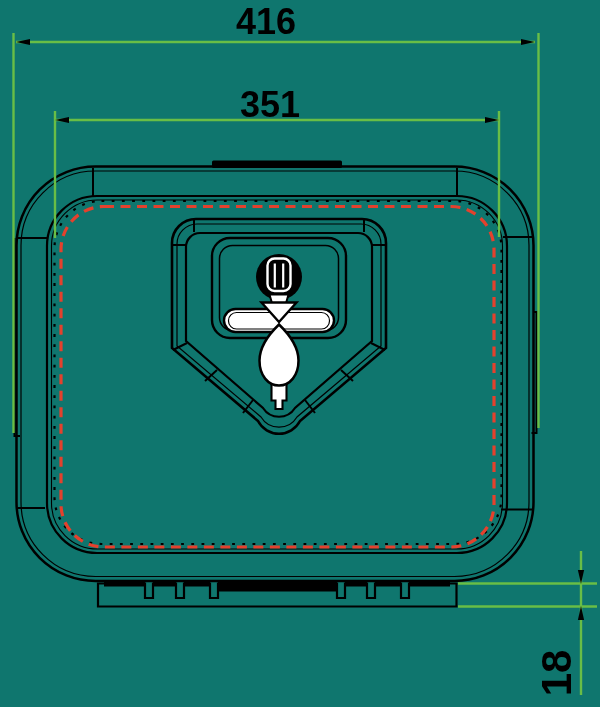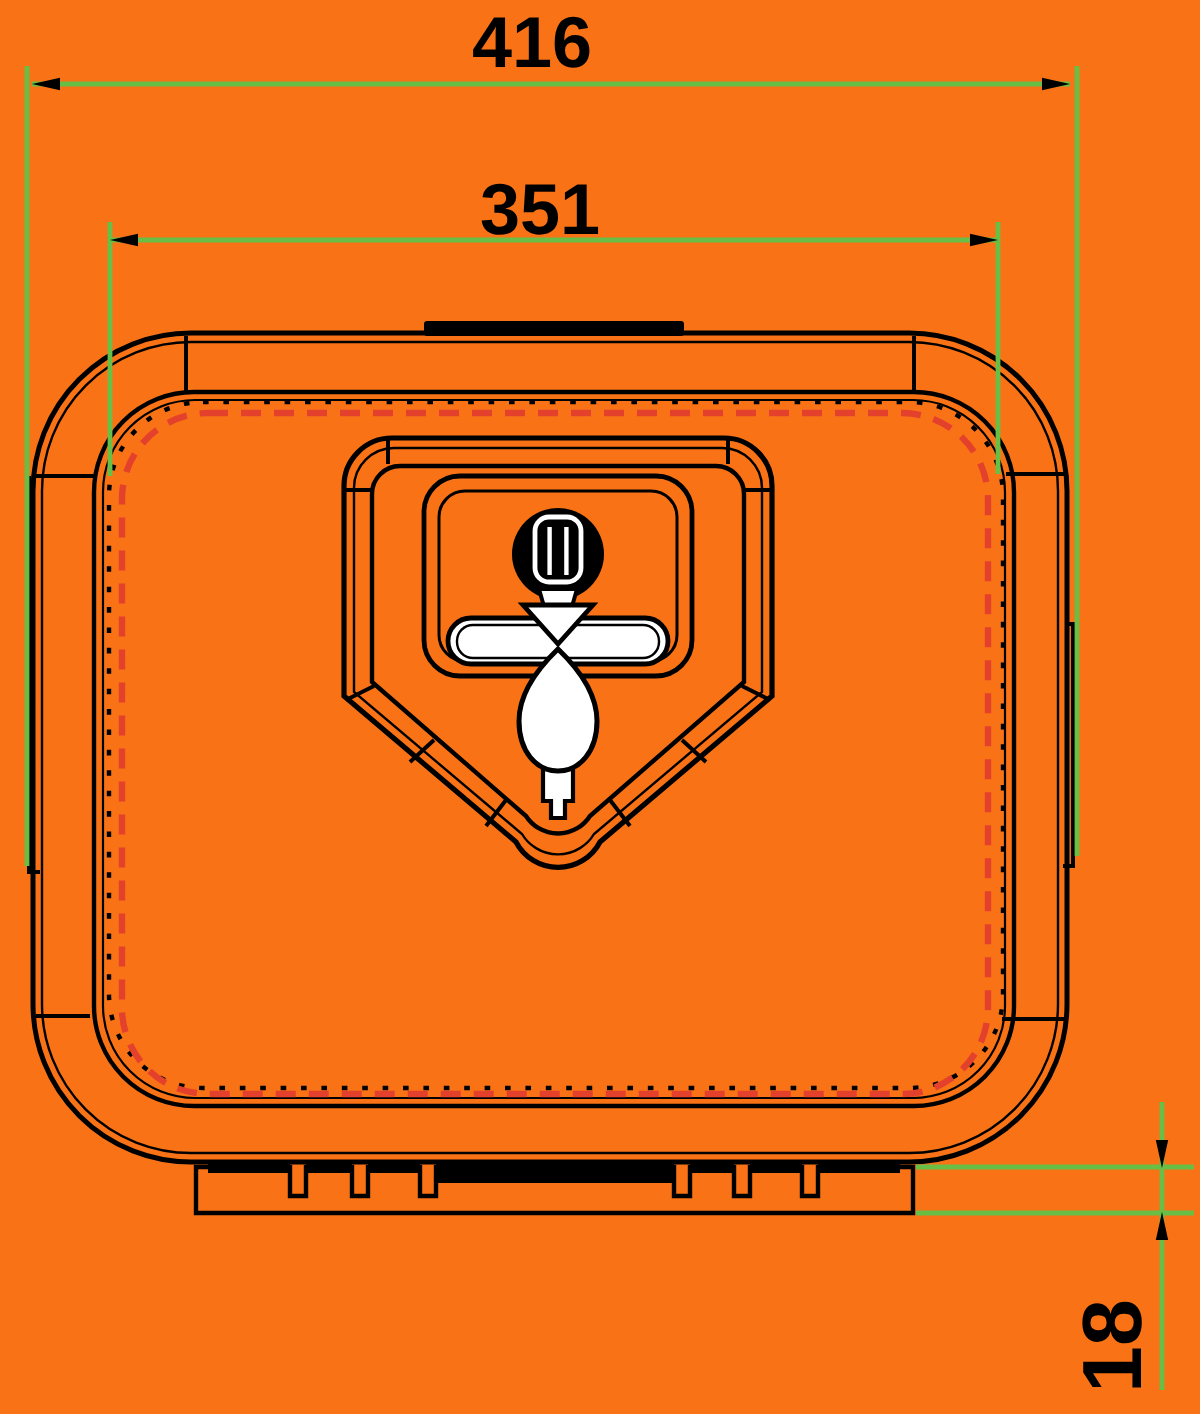"416" .canvas { background: #f97316 -> #0f766e }
